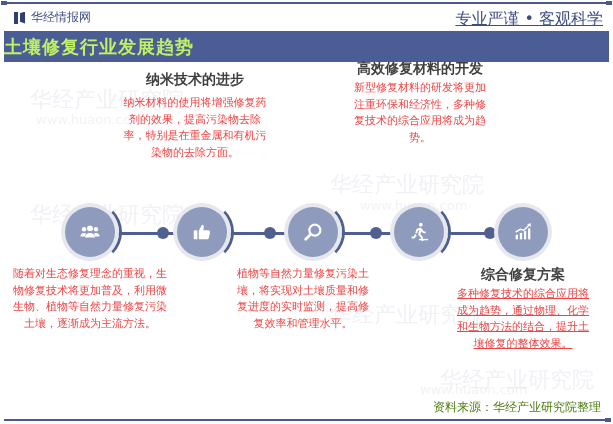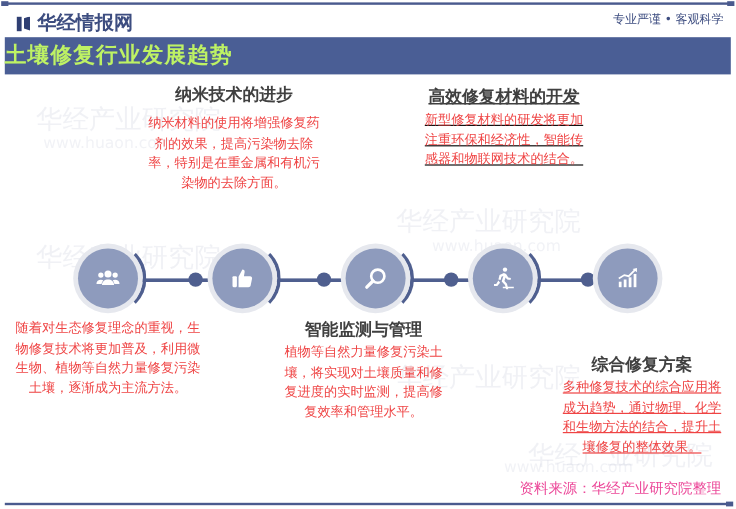"华经情报网" .brand { font-size: 16px -> 12px; font-weight: bold -> none }
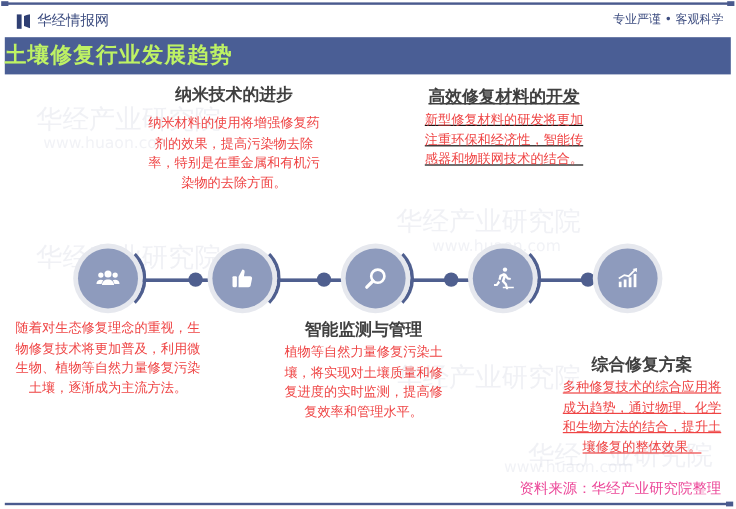"专业严谨 • 客观科学" .slogan { font-size: 10px -> 16px; text-decoration: none -> underline }
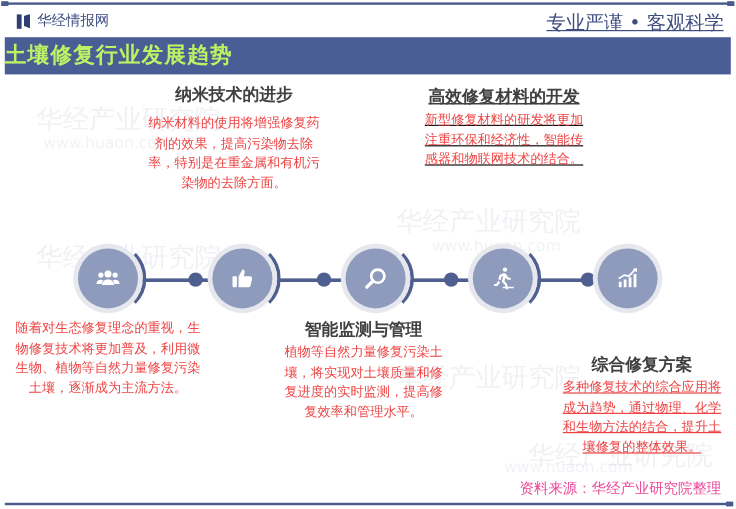"高效修复材料的开发" div.blk { text-decoration: underline -> none; top: 72px -> 60px }
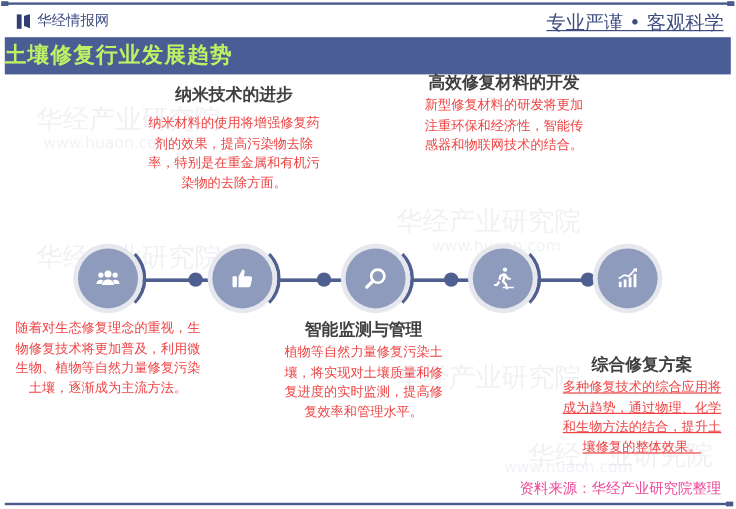"新型修复材料的研发将更加注重环保和经济性，智能传感器和物联网技术的结合。" div.p { text: 智能传感器和物联网技术的结合 -> 多种修复技术的综合应用将成为趋势 }
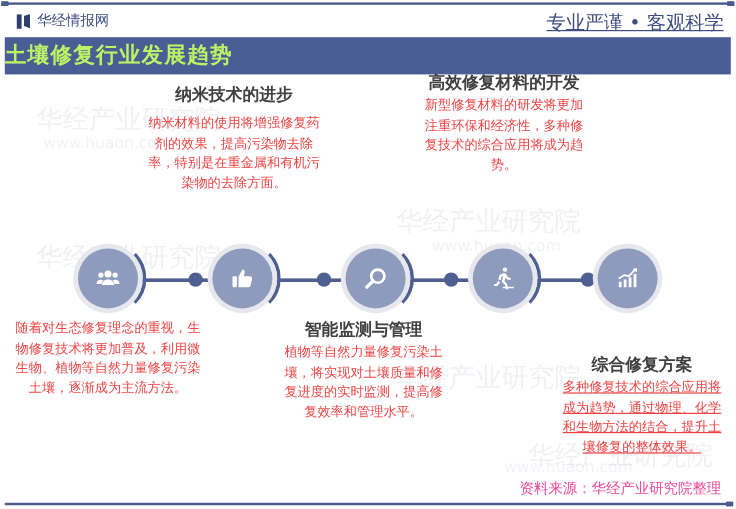"智能监测与管理" div.h { html: <div>智能监测与管理</div> -> none }
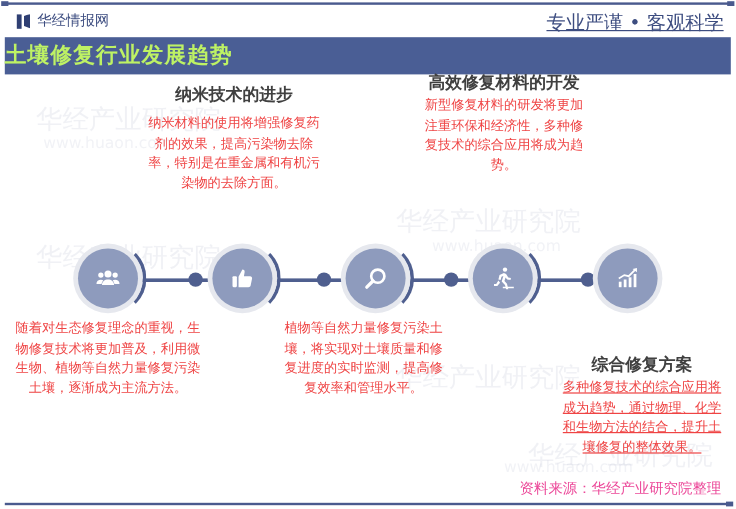"综合修复方案" div.blk { left: 460px -> 448px; margin-top: 29px -> none }
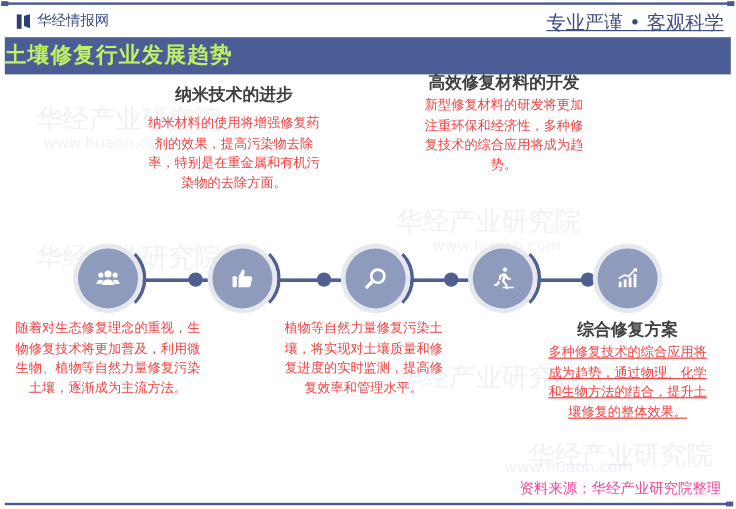"资料来源：华经产业研究院整理" .source { color: #ec4899 -> #4d7c0f }
